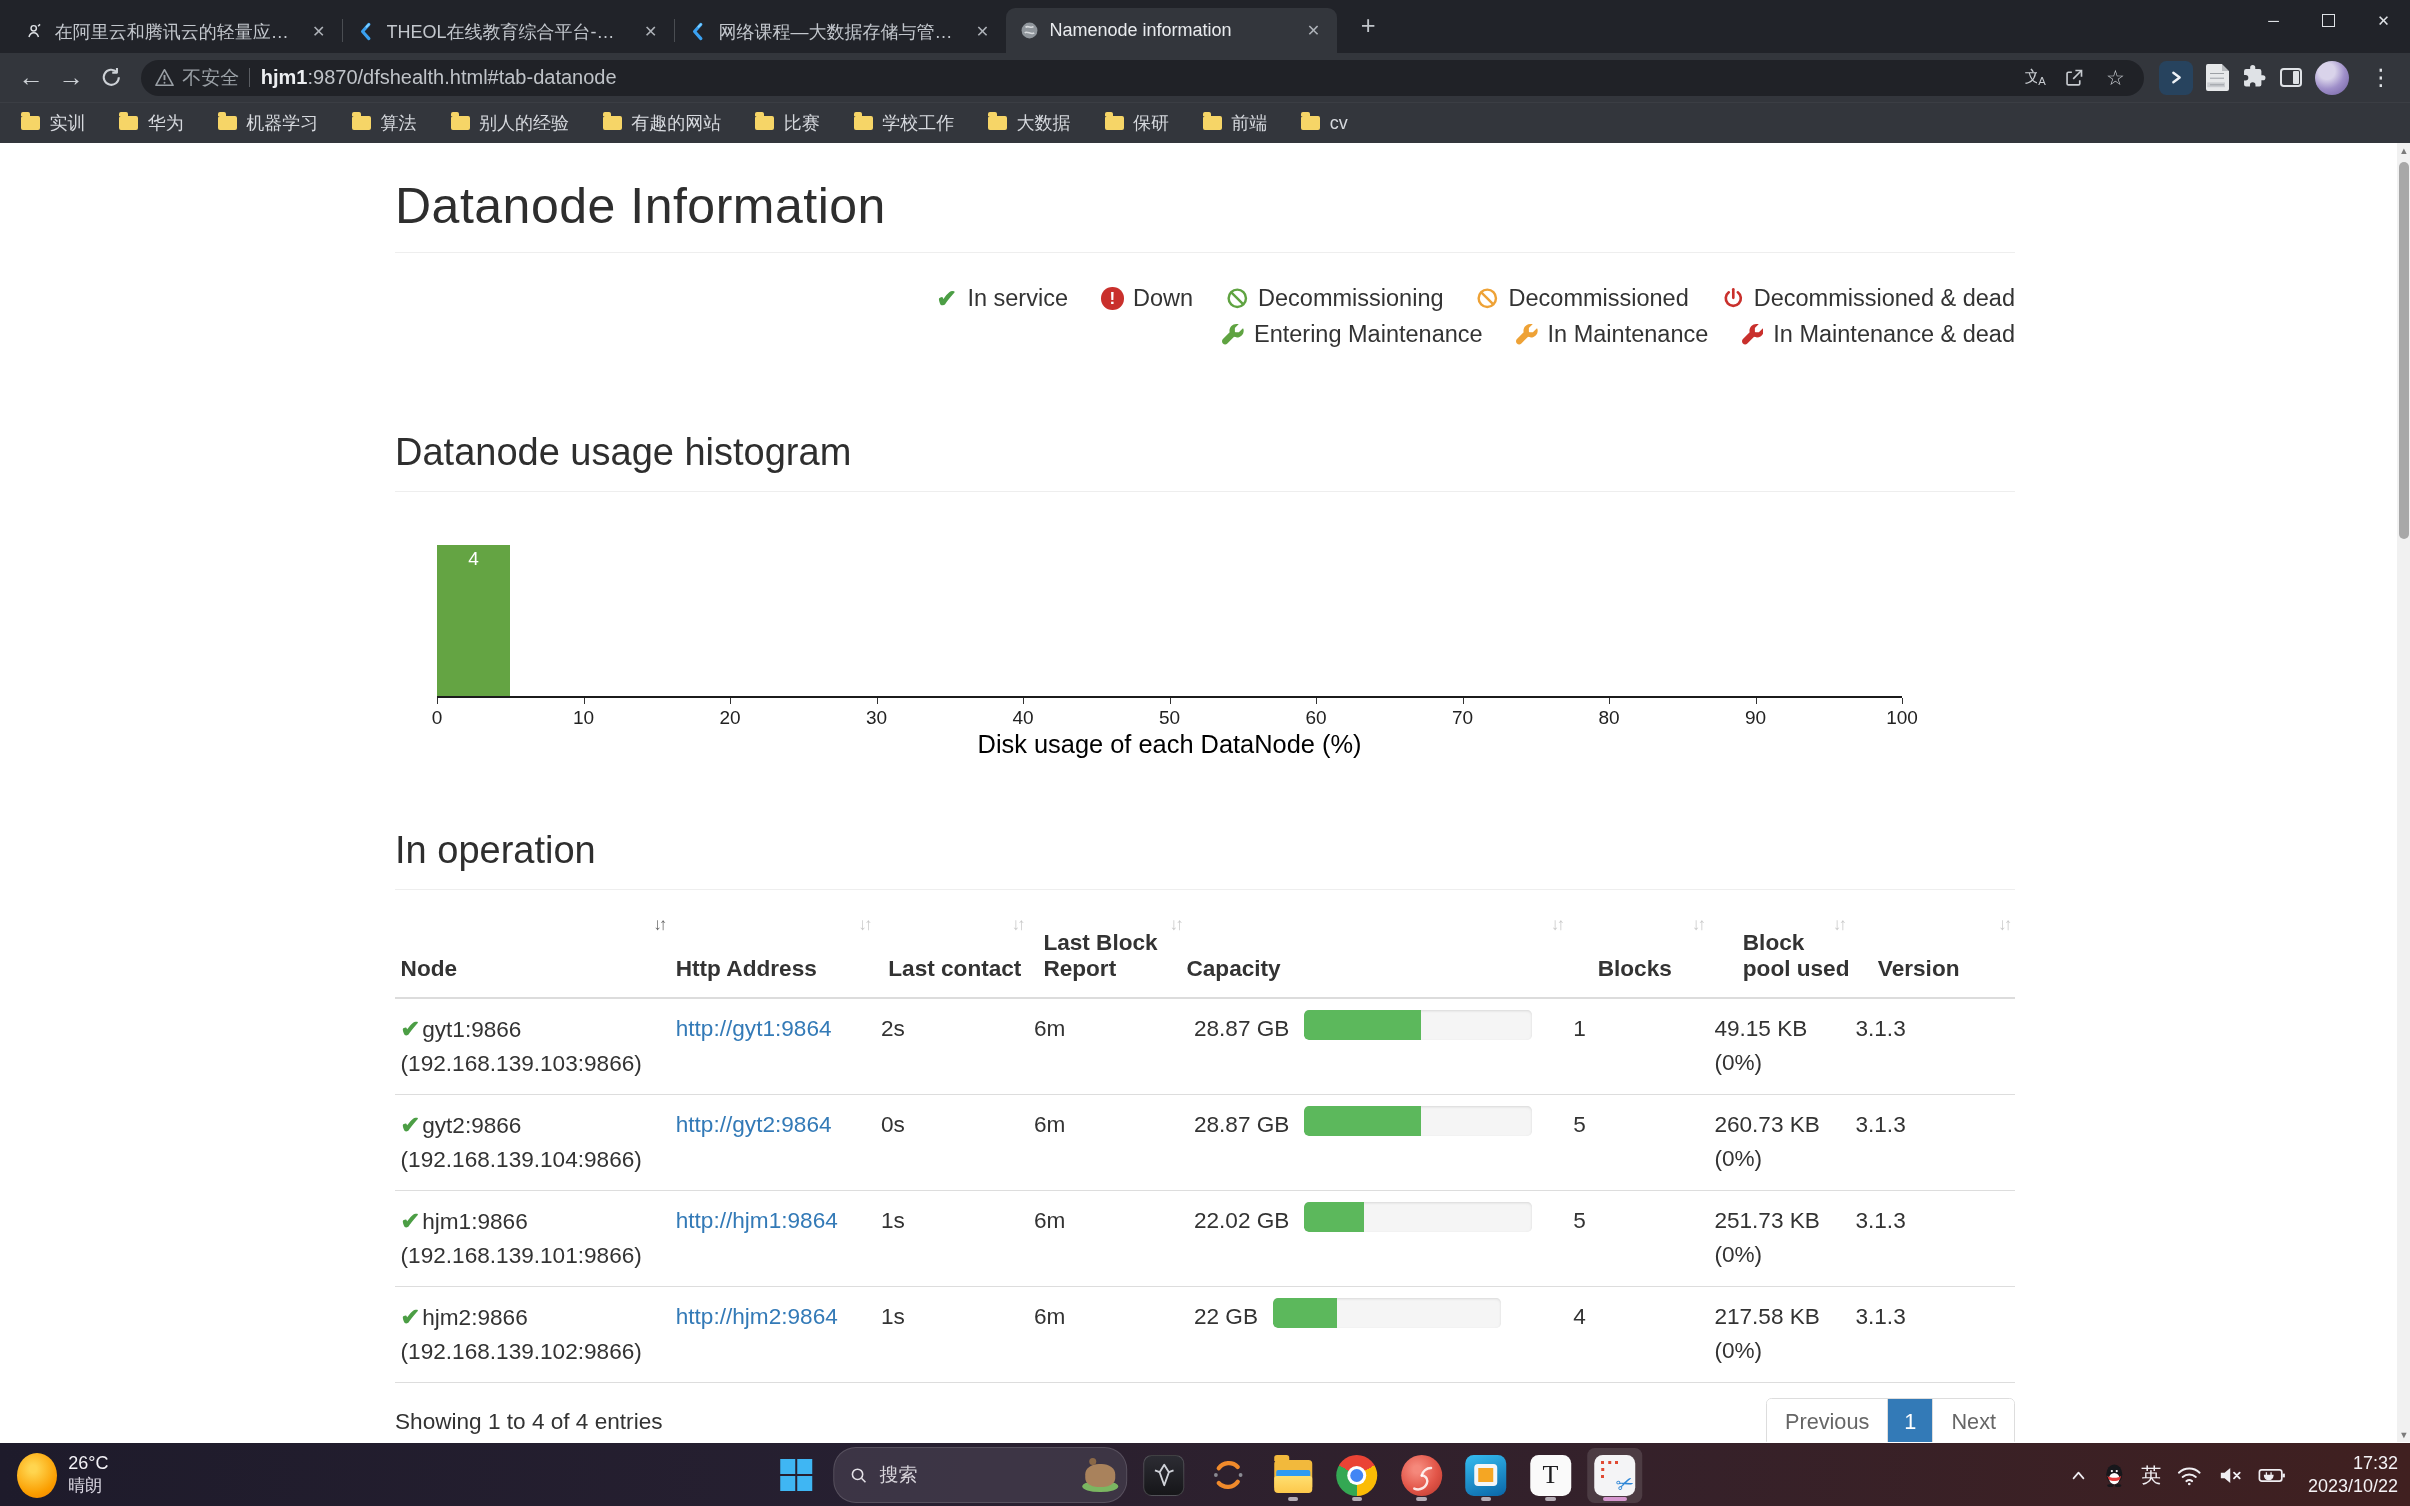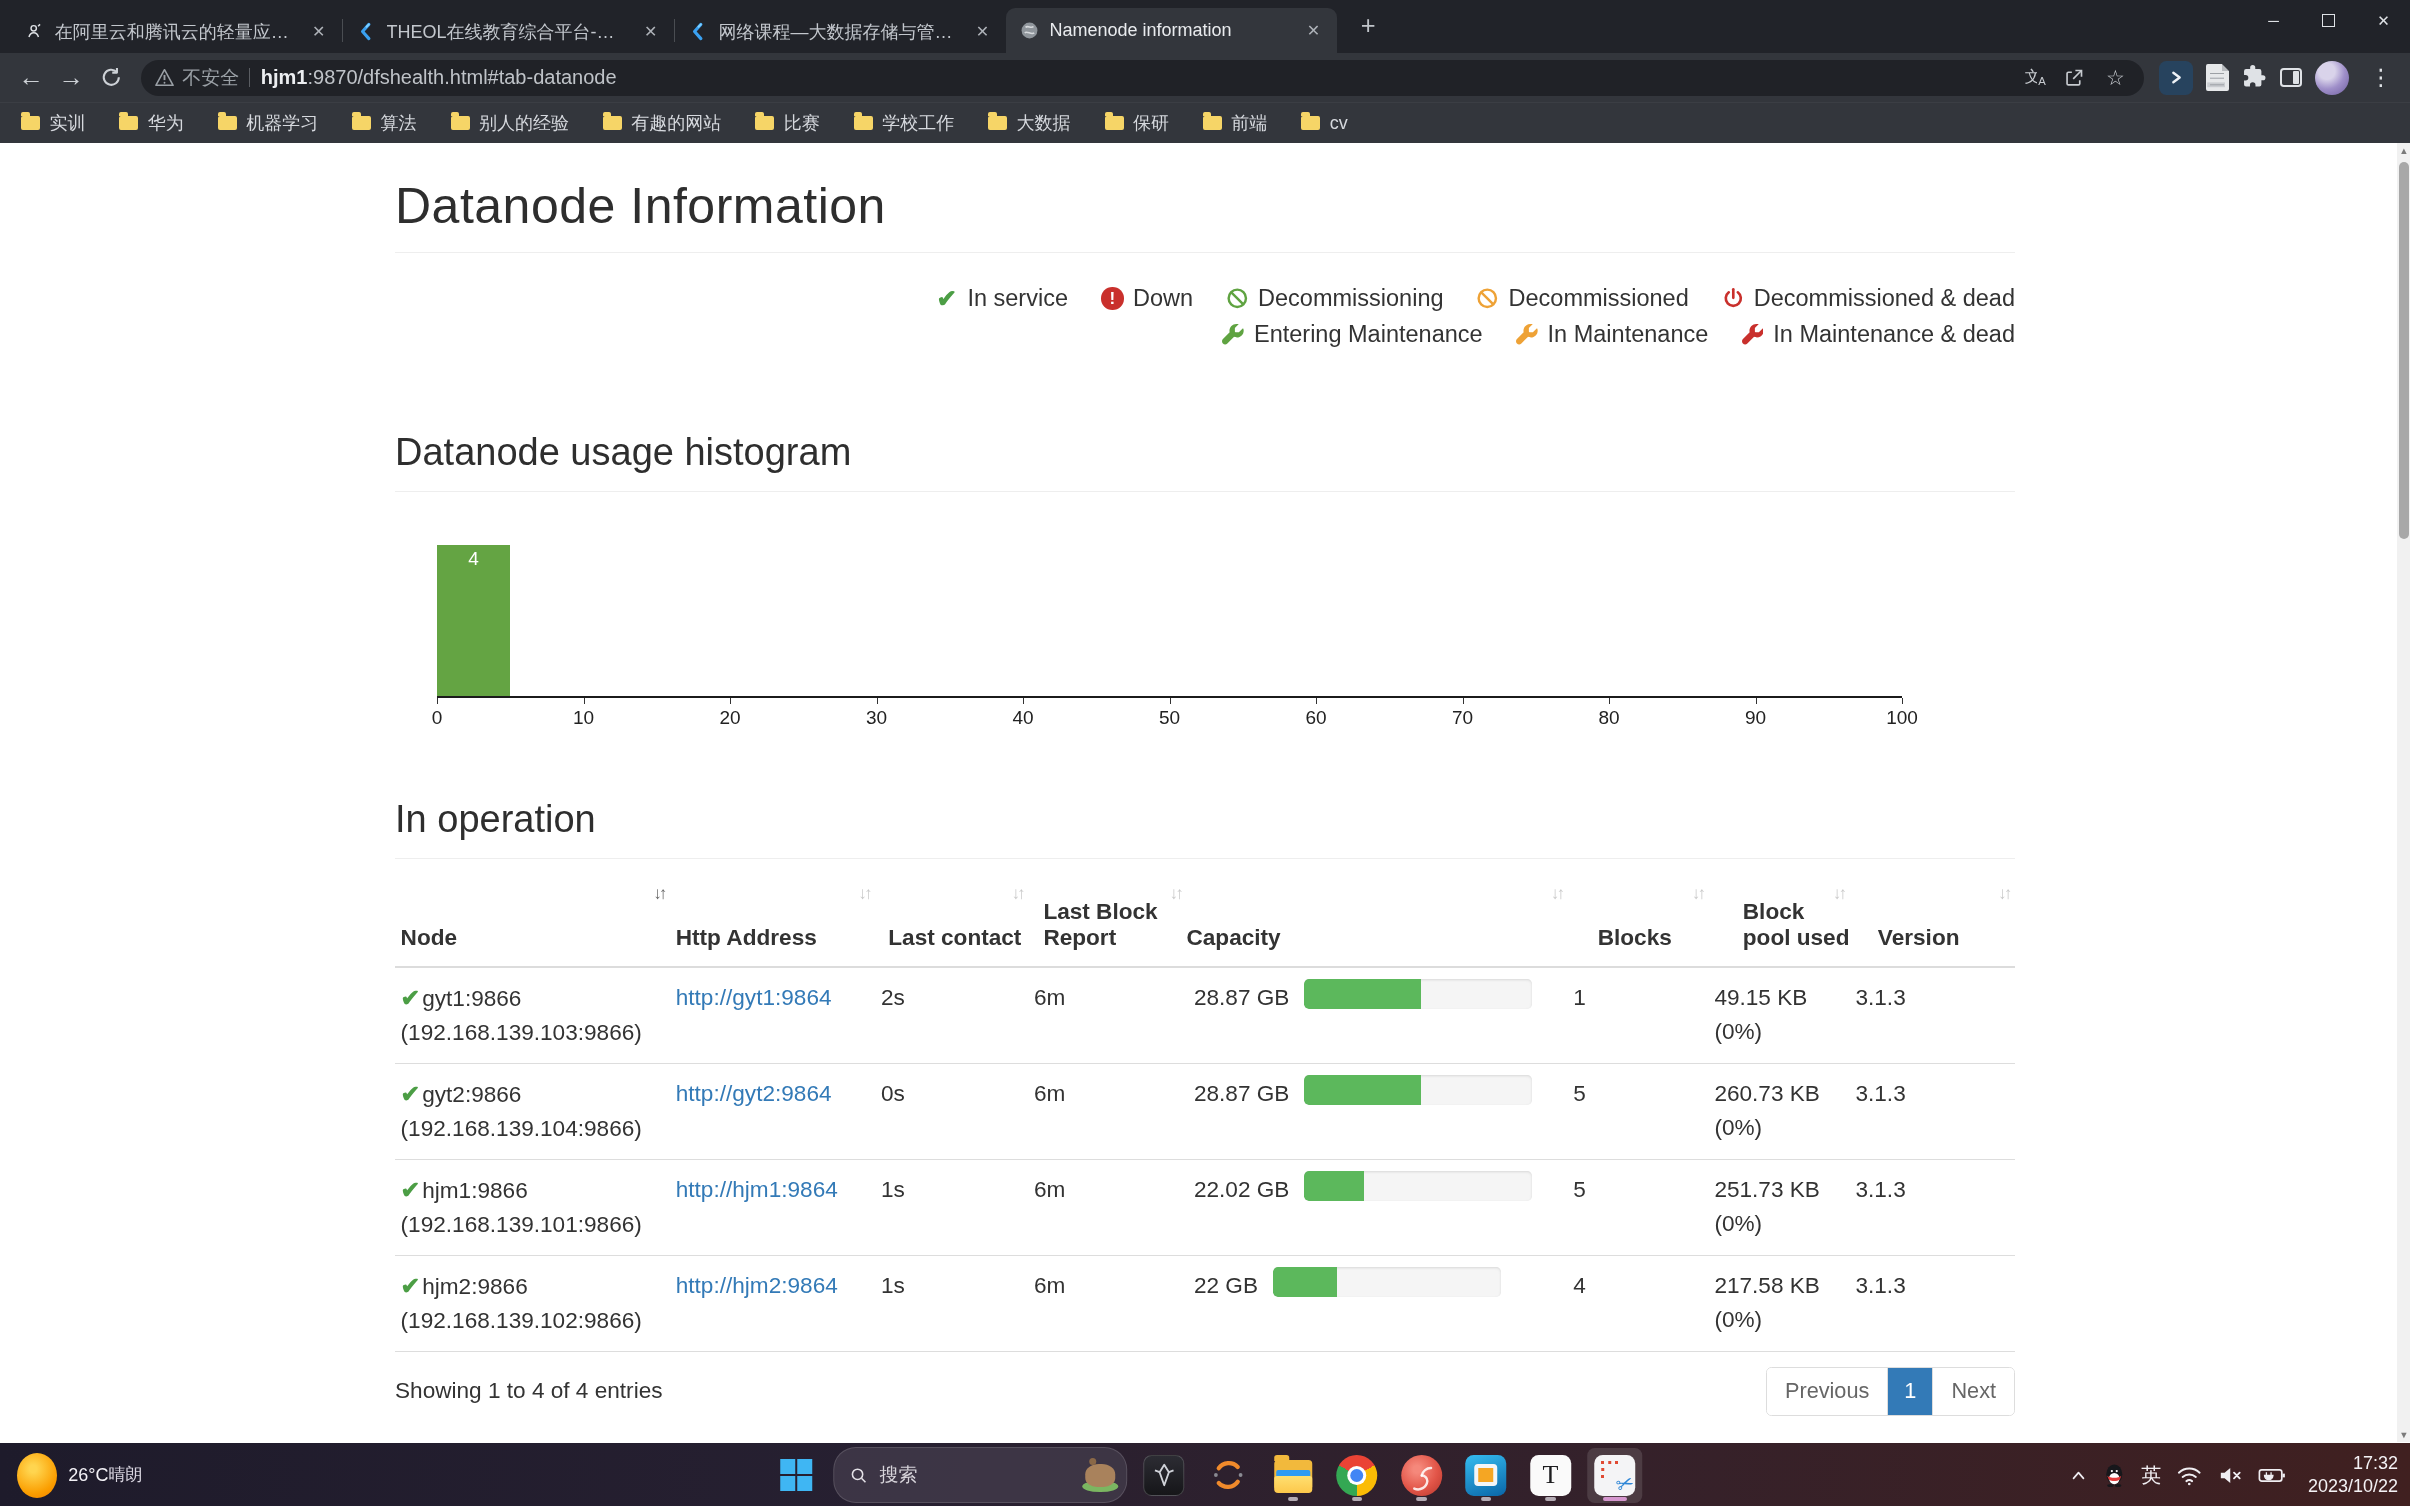"Disk usage of each DataNode" div.axis-caption { html: none -> <div>Disk usage of each DataNode (%)</div> }
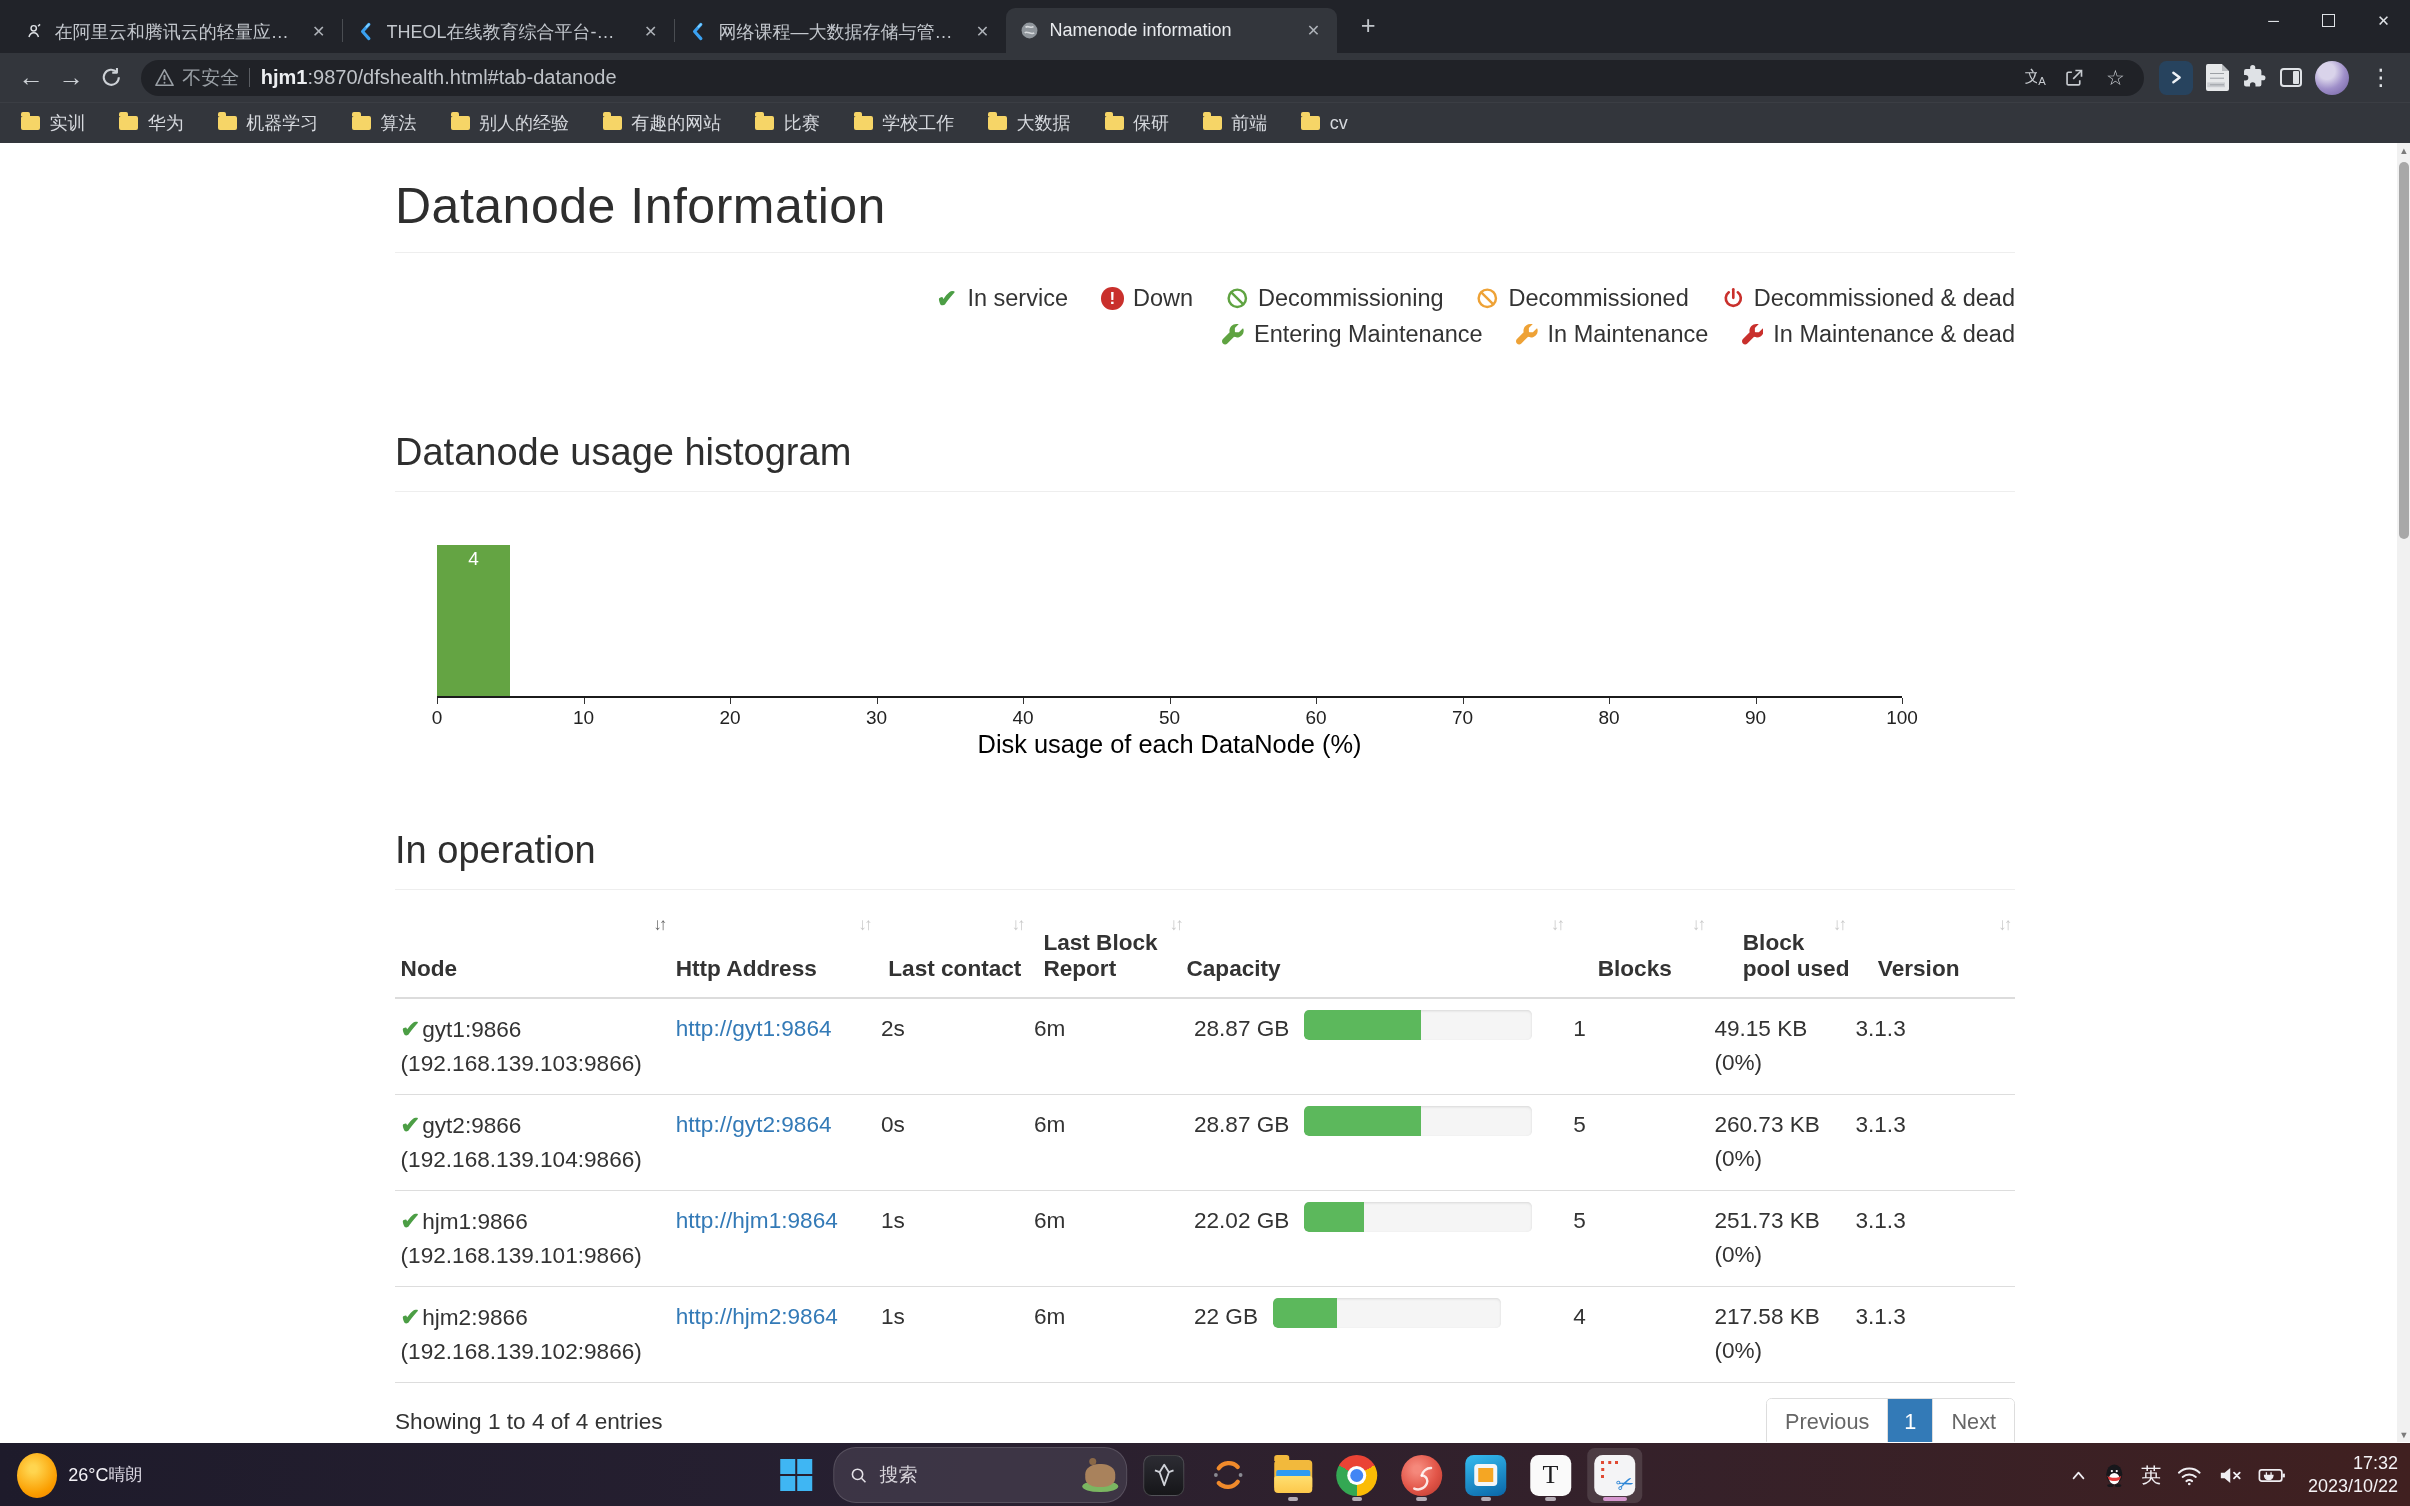"26°C" .weather-text { flex-direction: row -> column }
